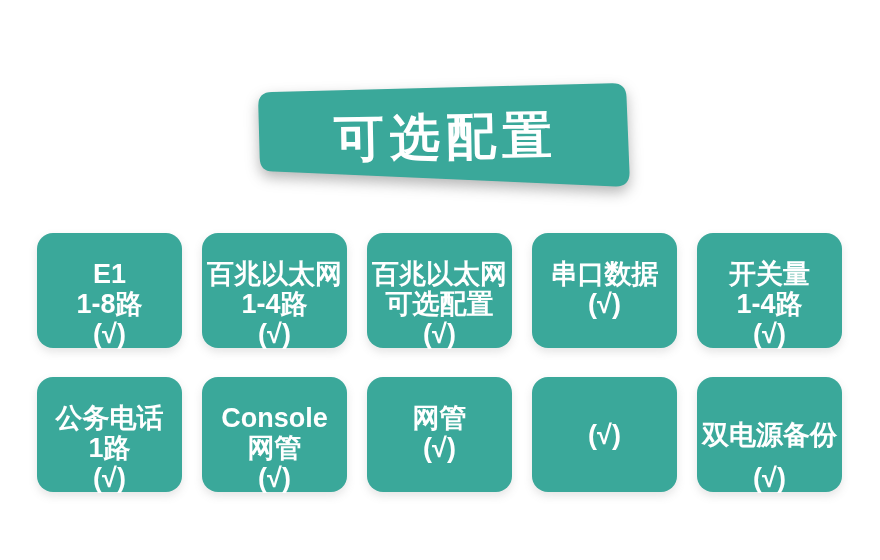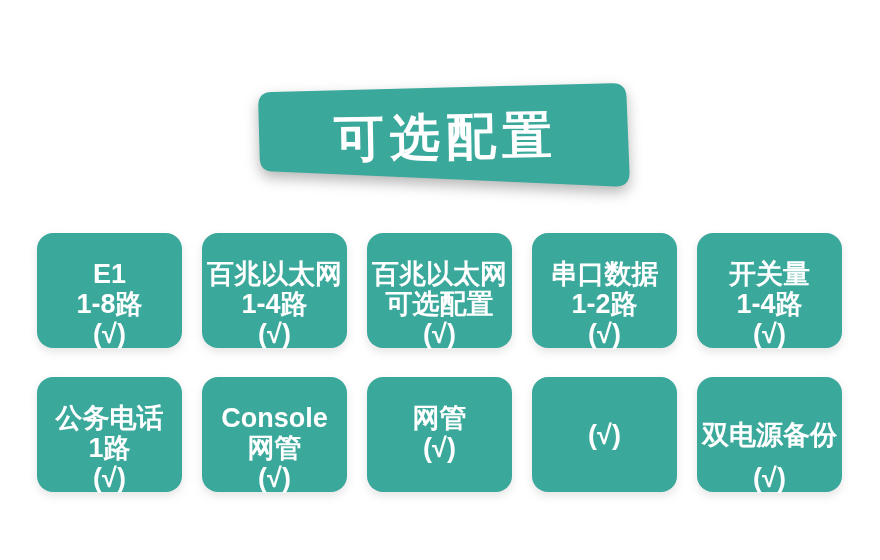"1-2路" span.line { html: <span>1-2路</span> -> none }
